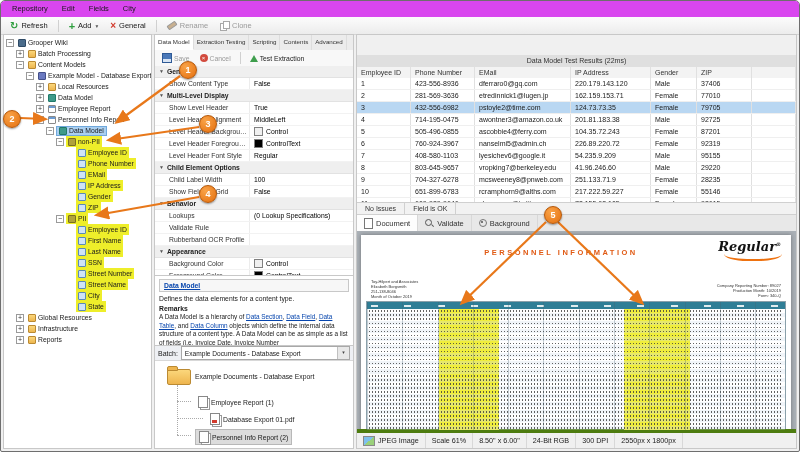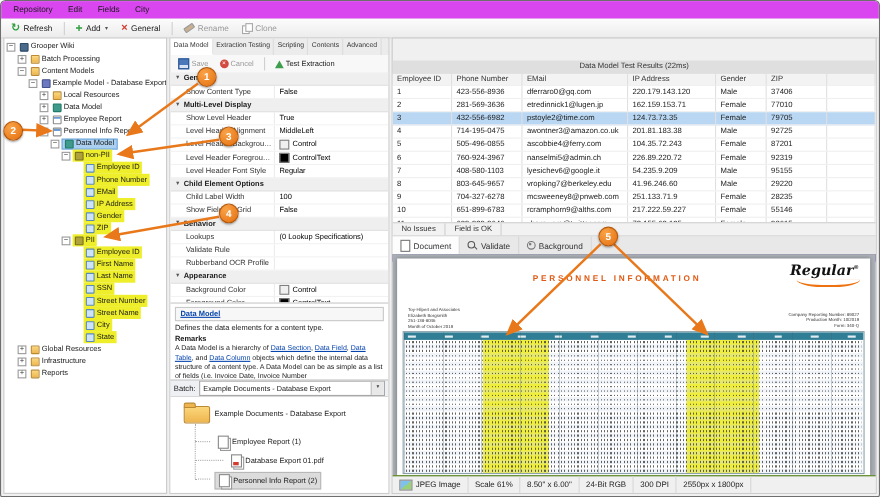"JPEG Image" .docstatus { border-top: 1px solid #4d7c0f -> 4px solid #4d7c0f }
